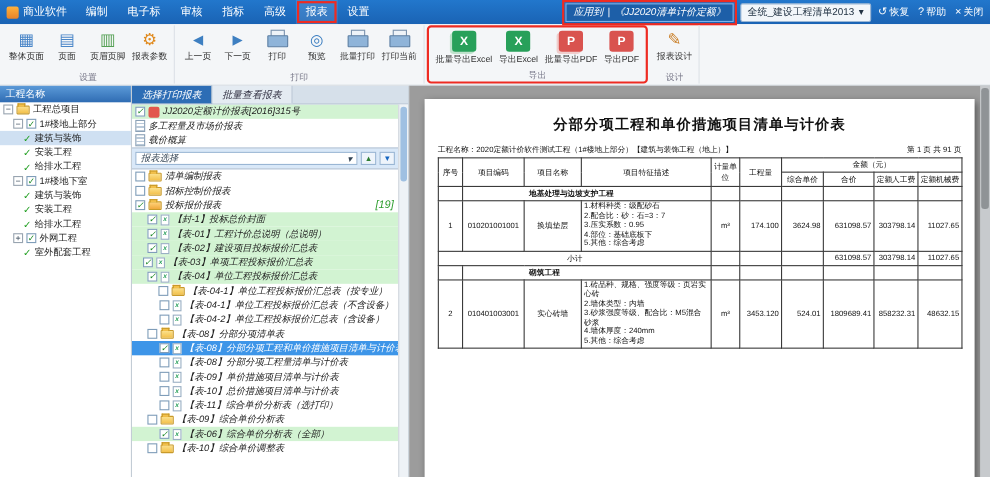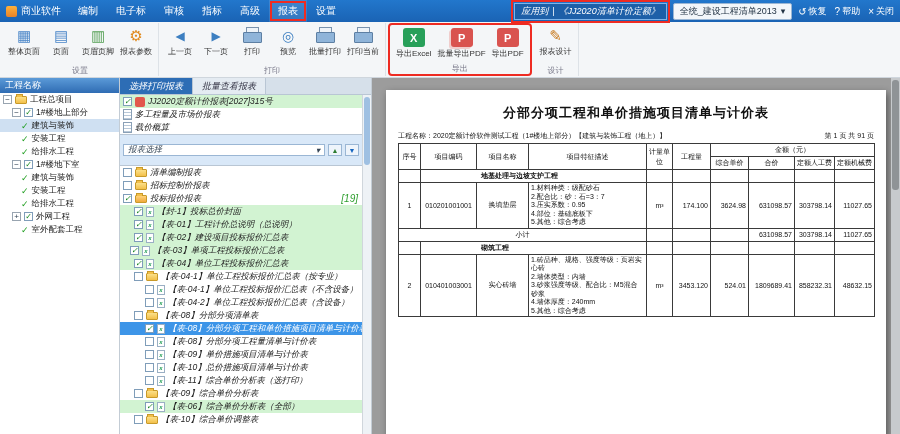"批量导出Excel" div.rb-item { html: none -> <div> <span></span> <div>批量导出Excel</div> </div> }
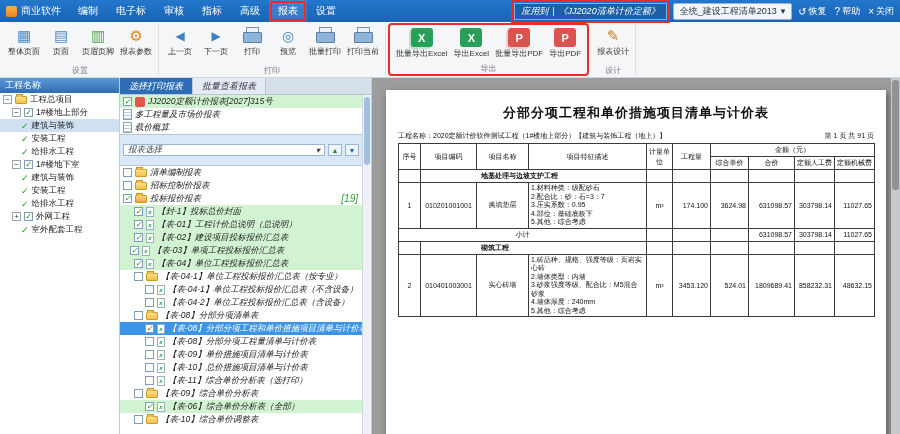"JJ2020定额计价报表[2027]315号" span { text: 2027 -> 2016 }
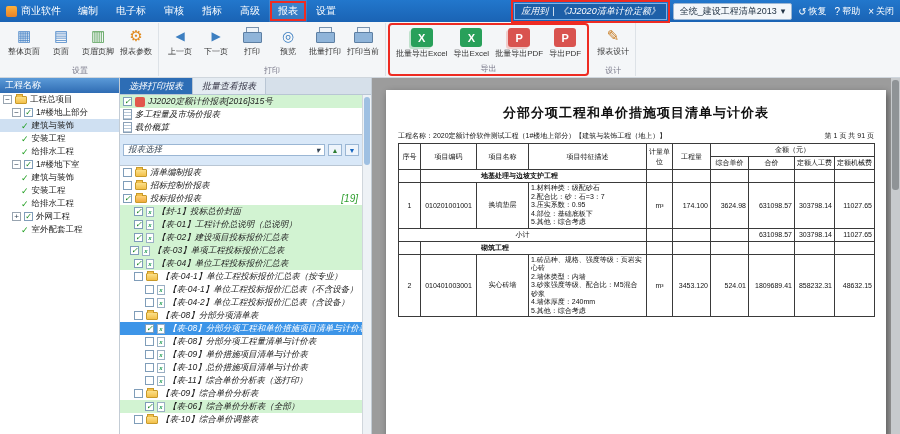"报表选择" .filter-bar { height: 32px -> 20px }
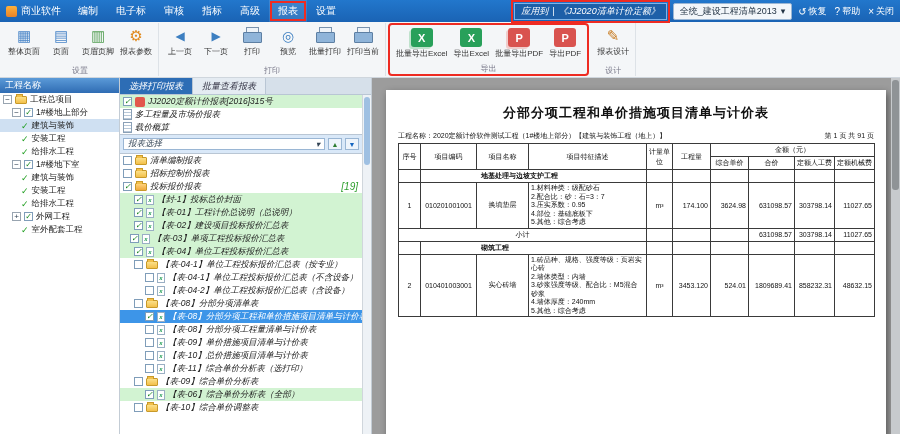"【表-04-1】单位工程投标报价汇总表（按专业）" div.md-row { justify-content: none -> center }
